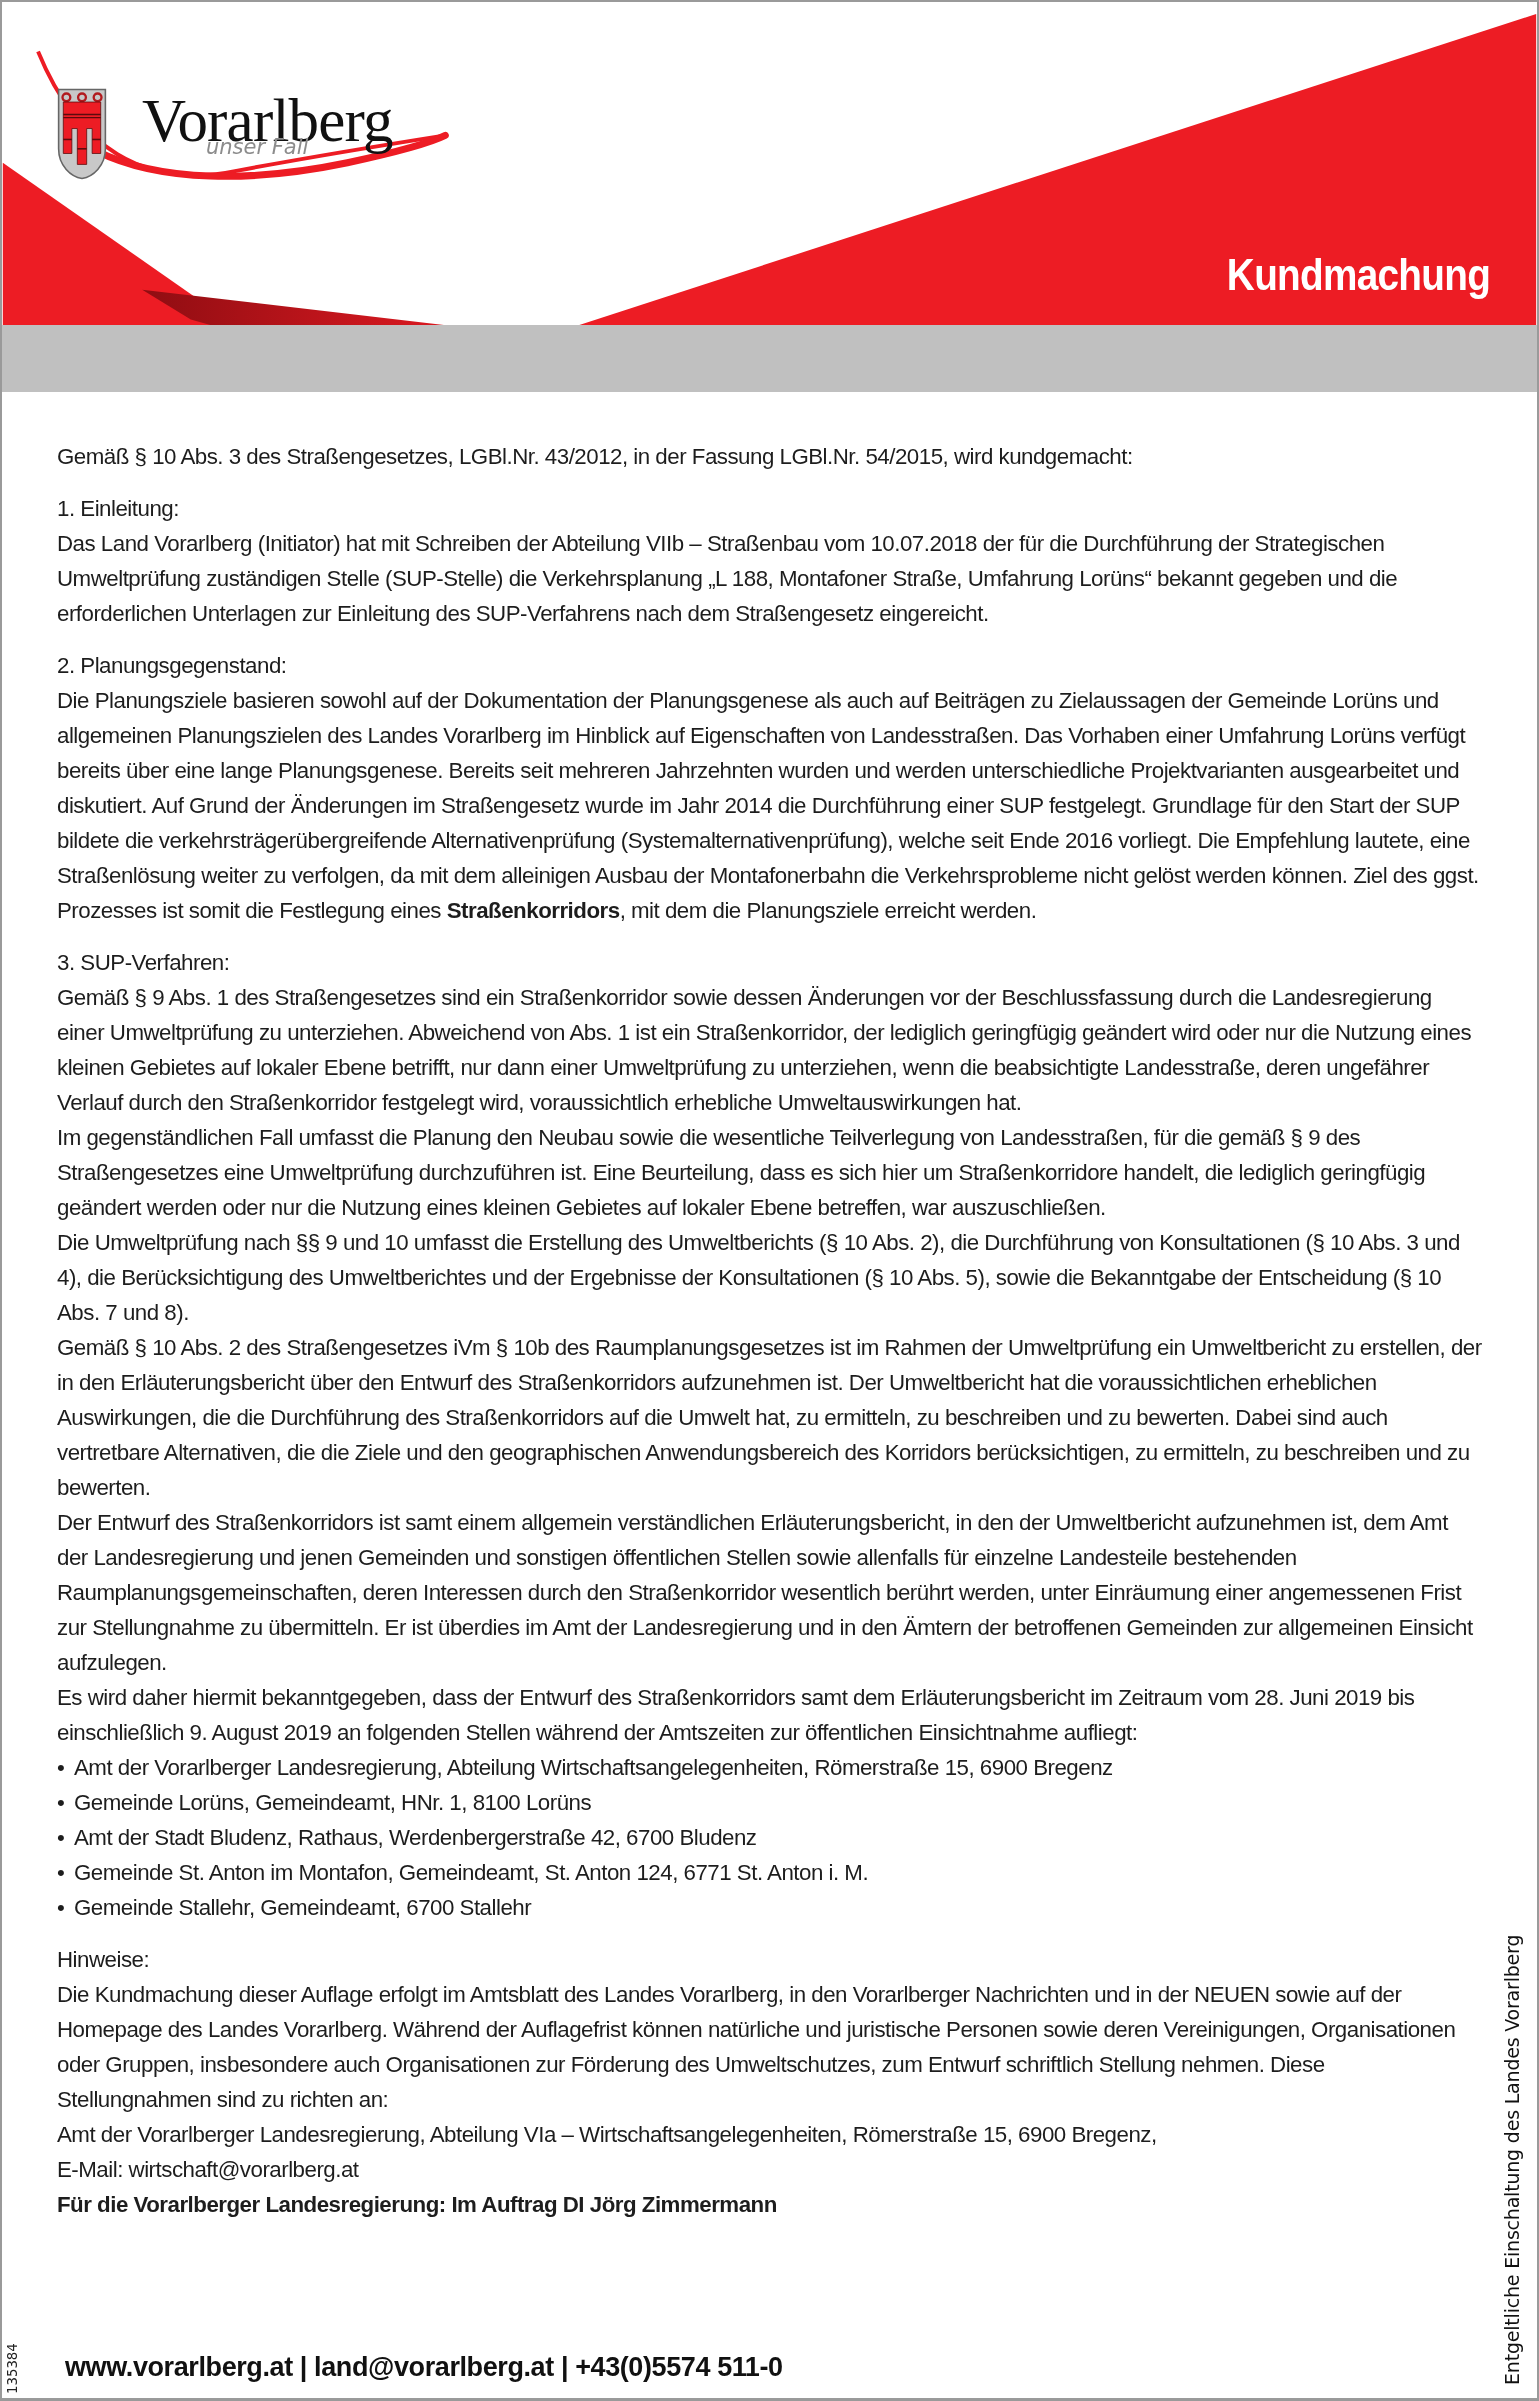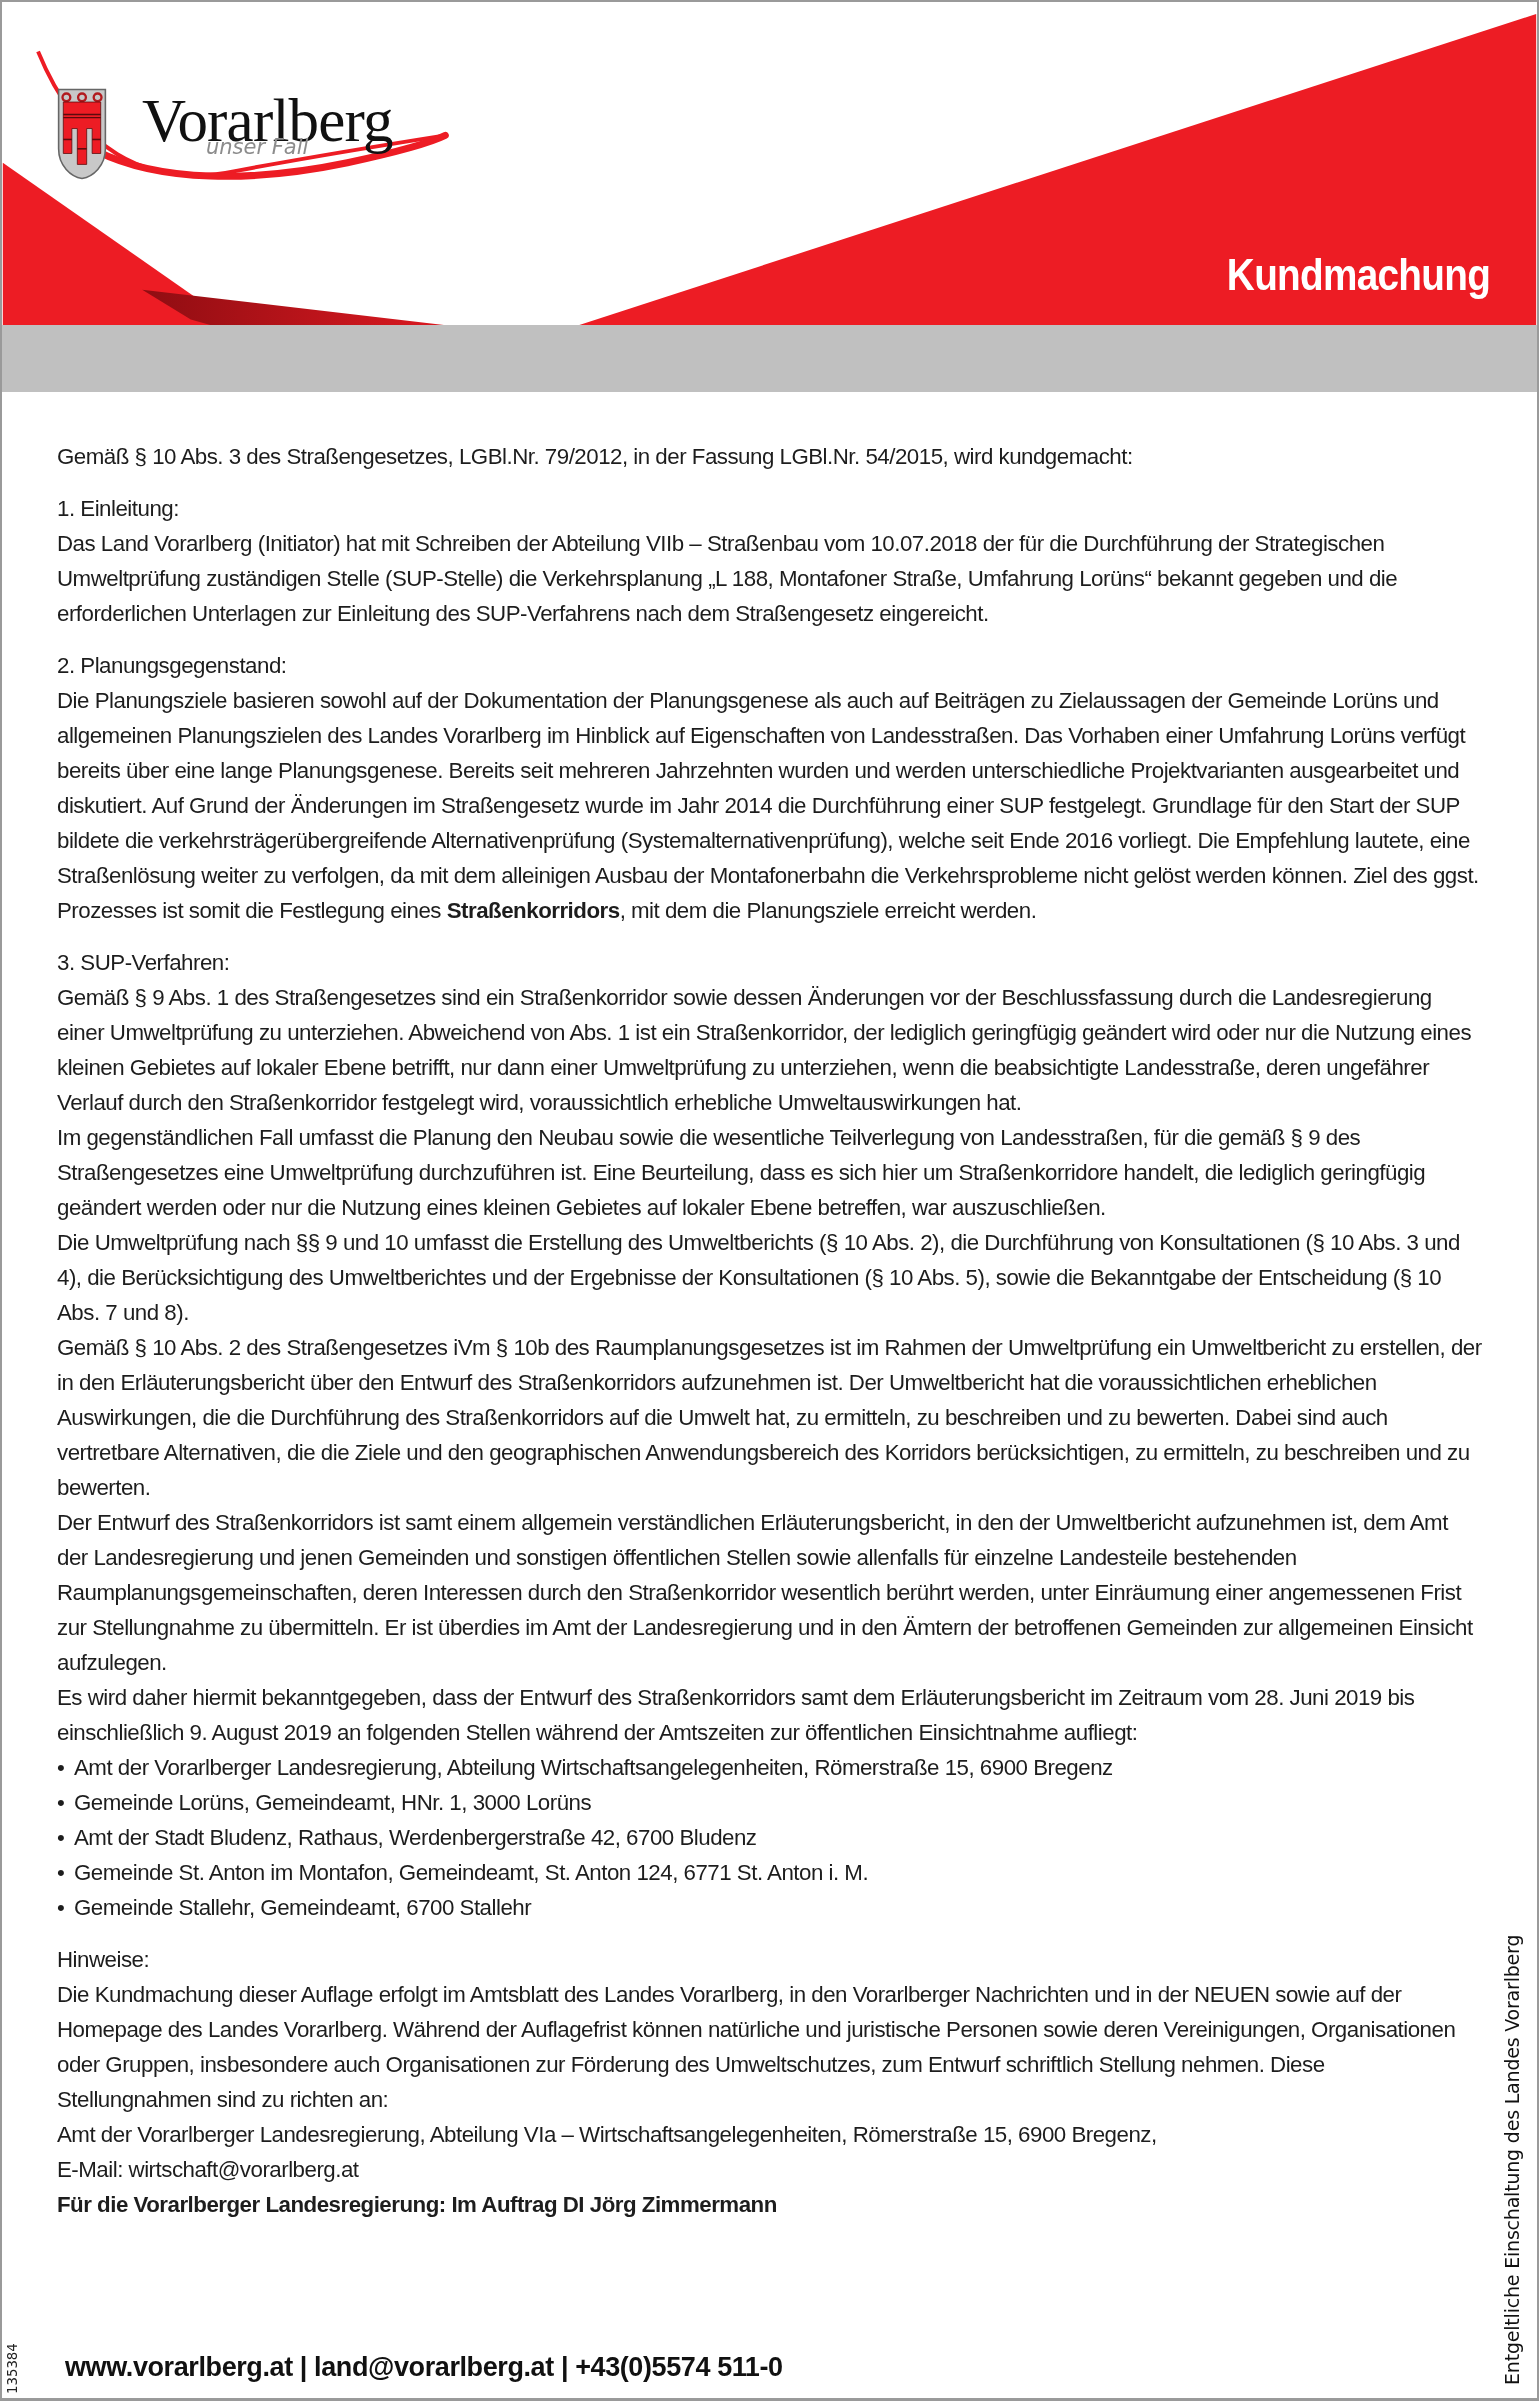"Gemäß § 10 Abs. 3" p { text: 79/2012 -> 43/2012 }
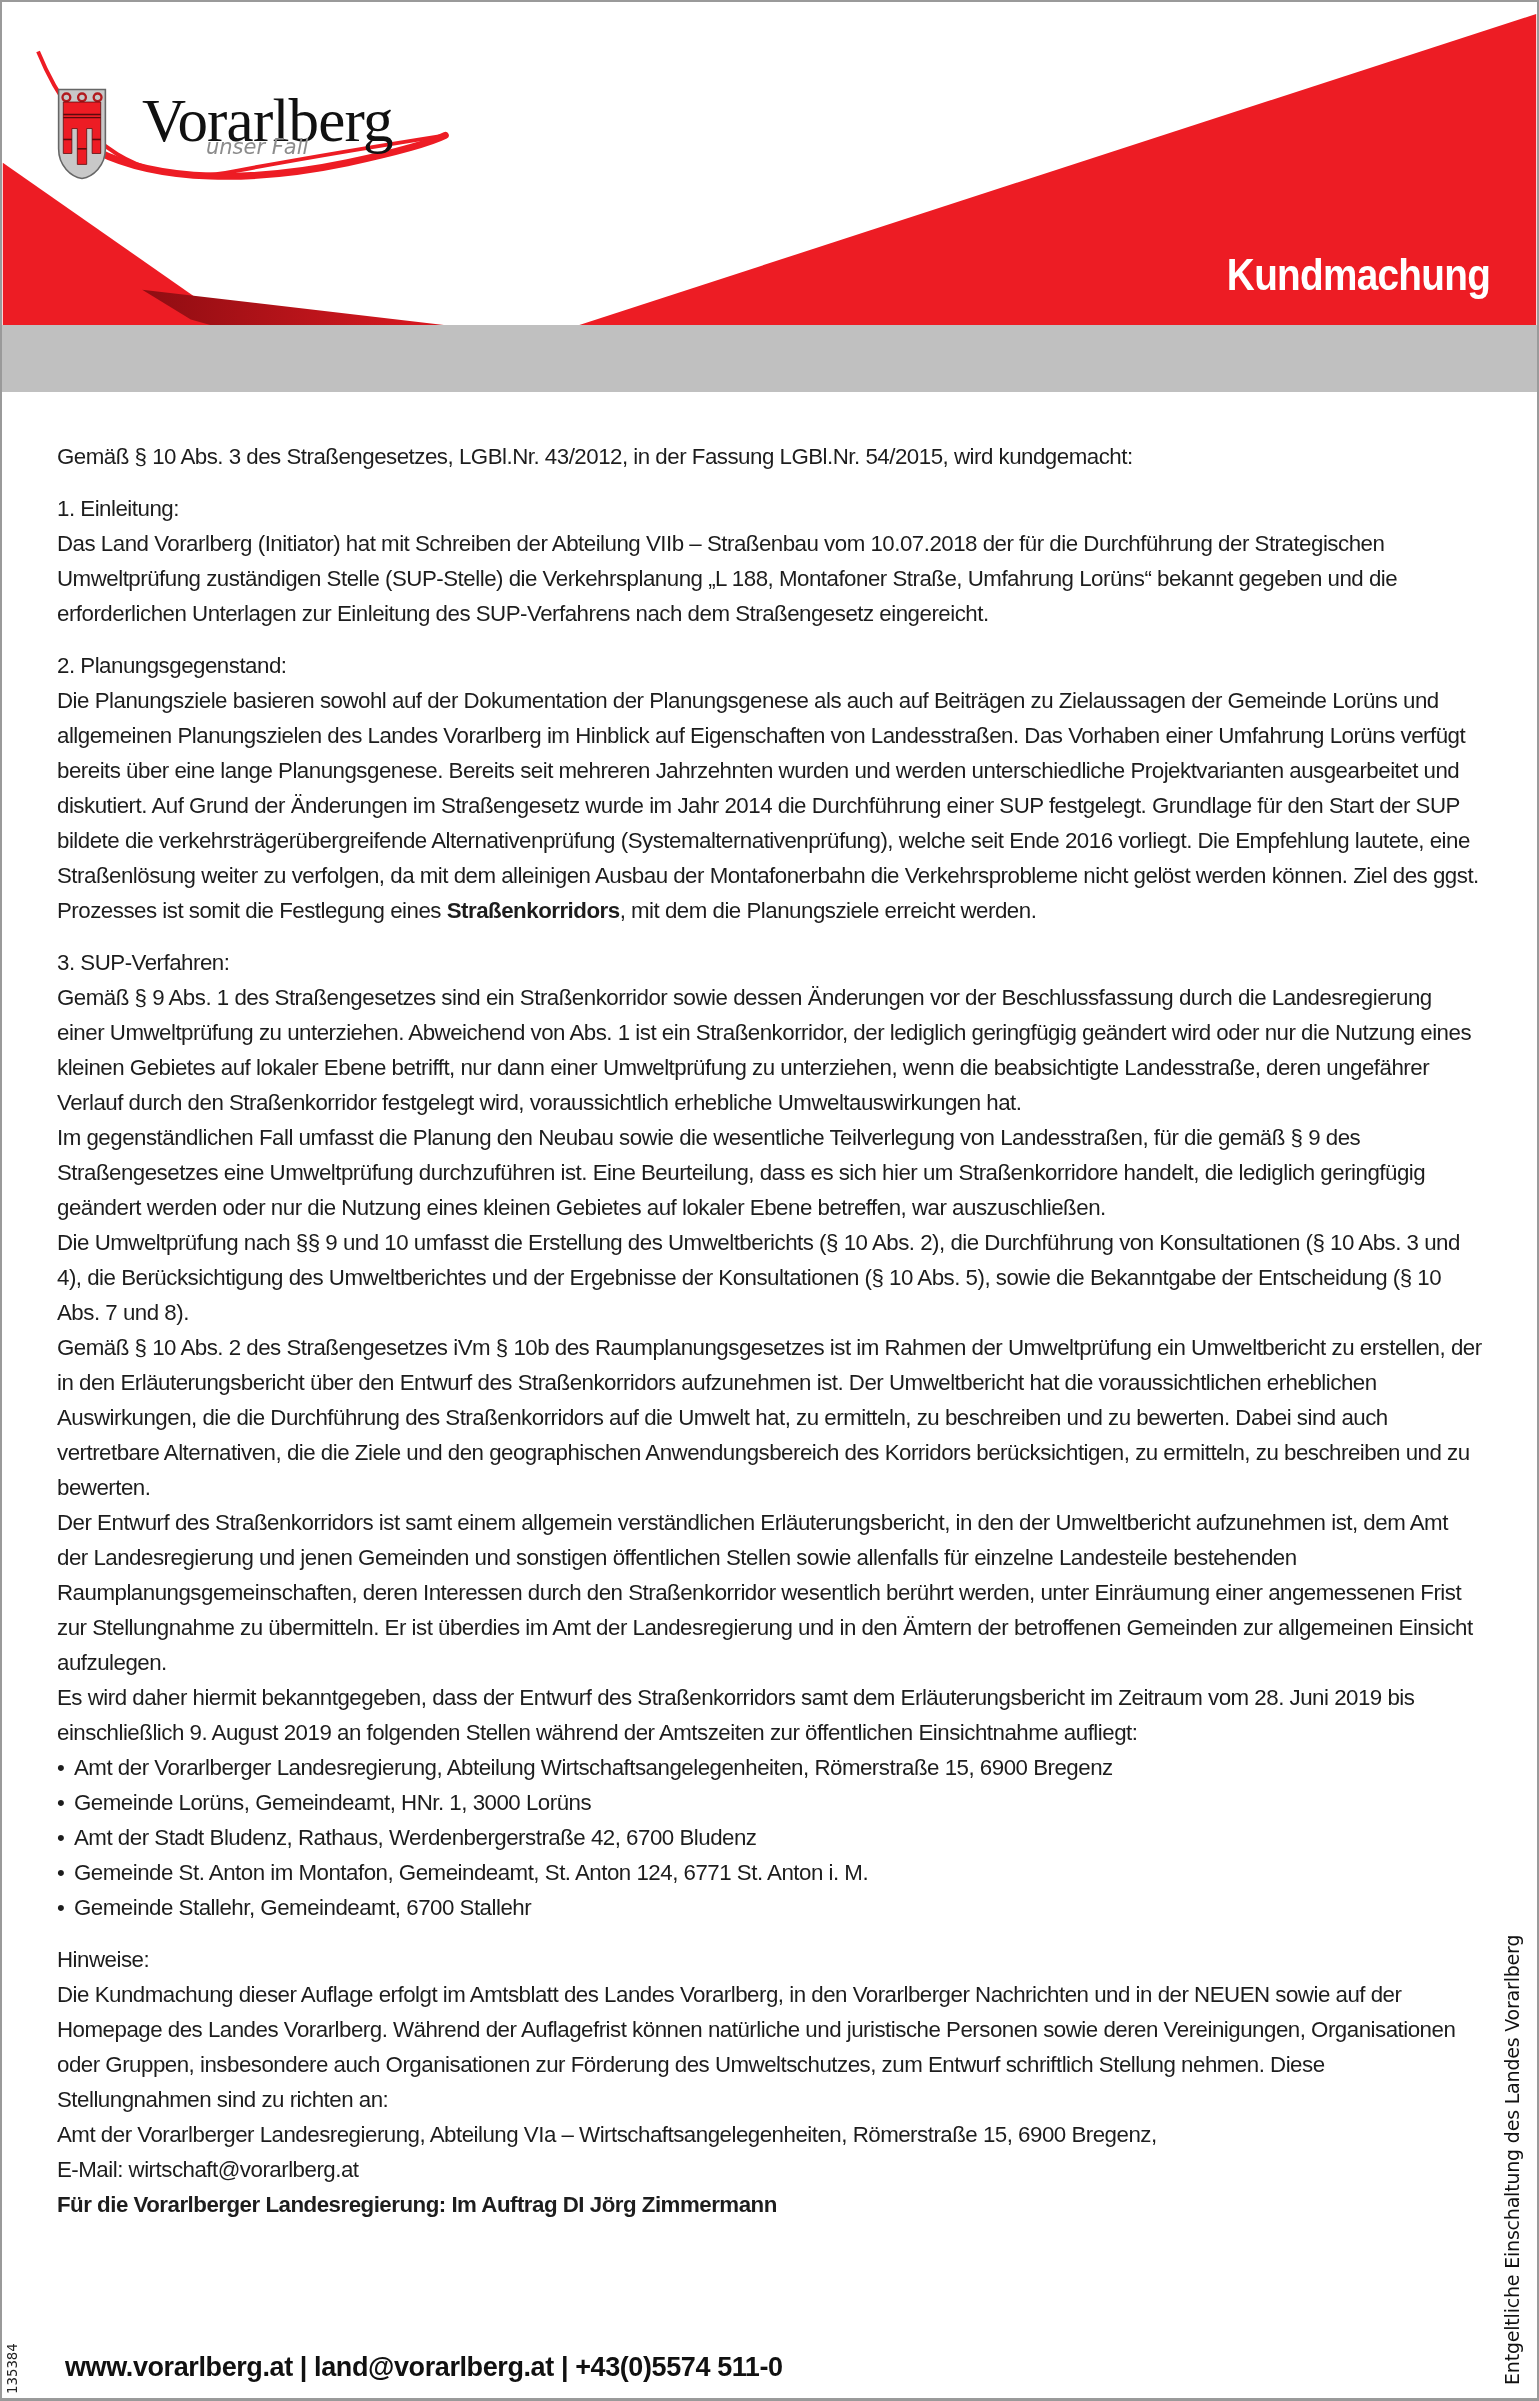"Gemeinde Lorüns, Gemeindeamt, HNr. 1," li { text: 3000 -> 8100 }
